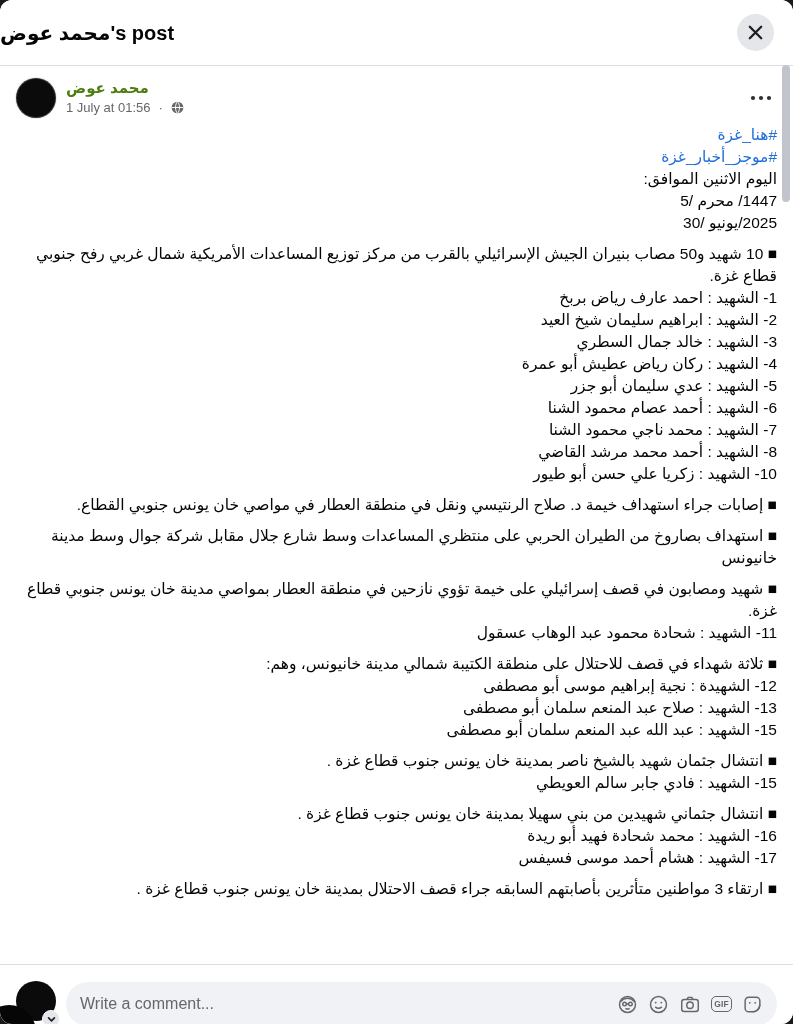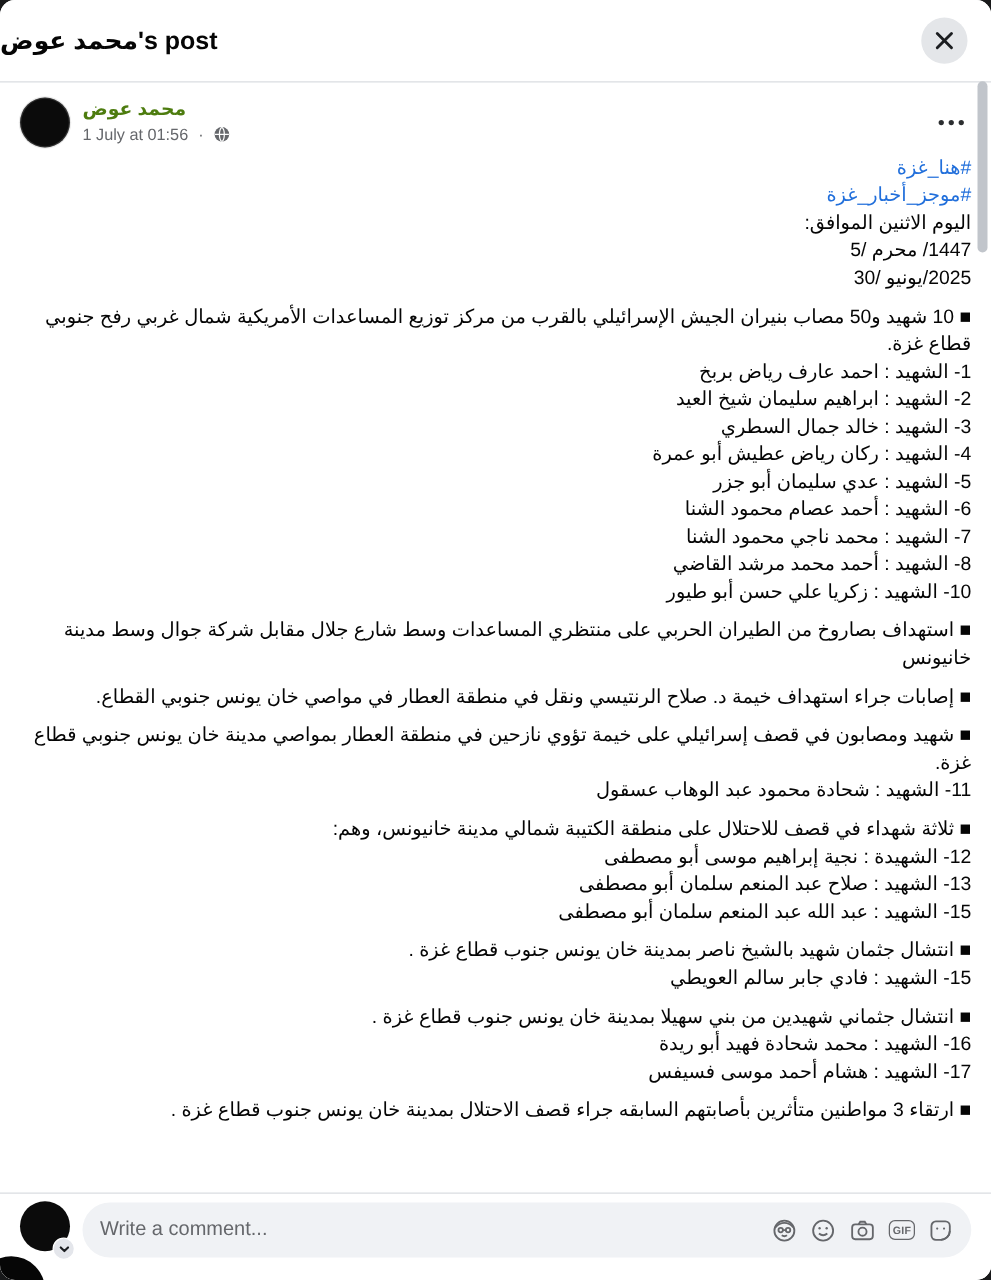"■ استهداف بصاروخ من الطيران" div.post-line { order: before "■ إصابات جراء استهداف خيمة" -> after "■ إصابات جراء استهداف خيمة" }
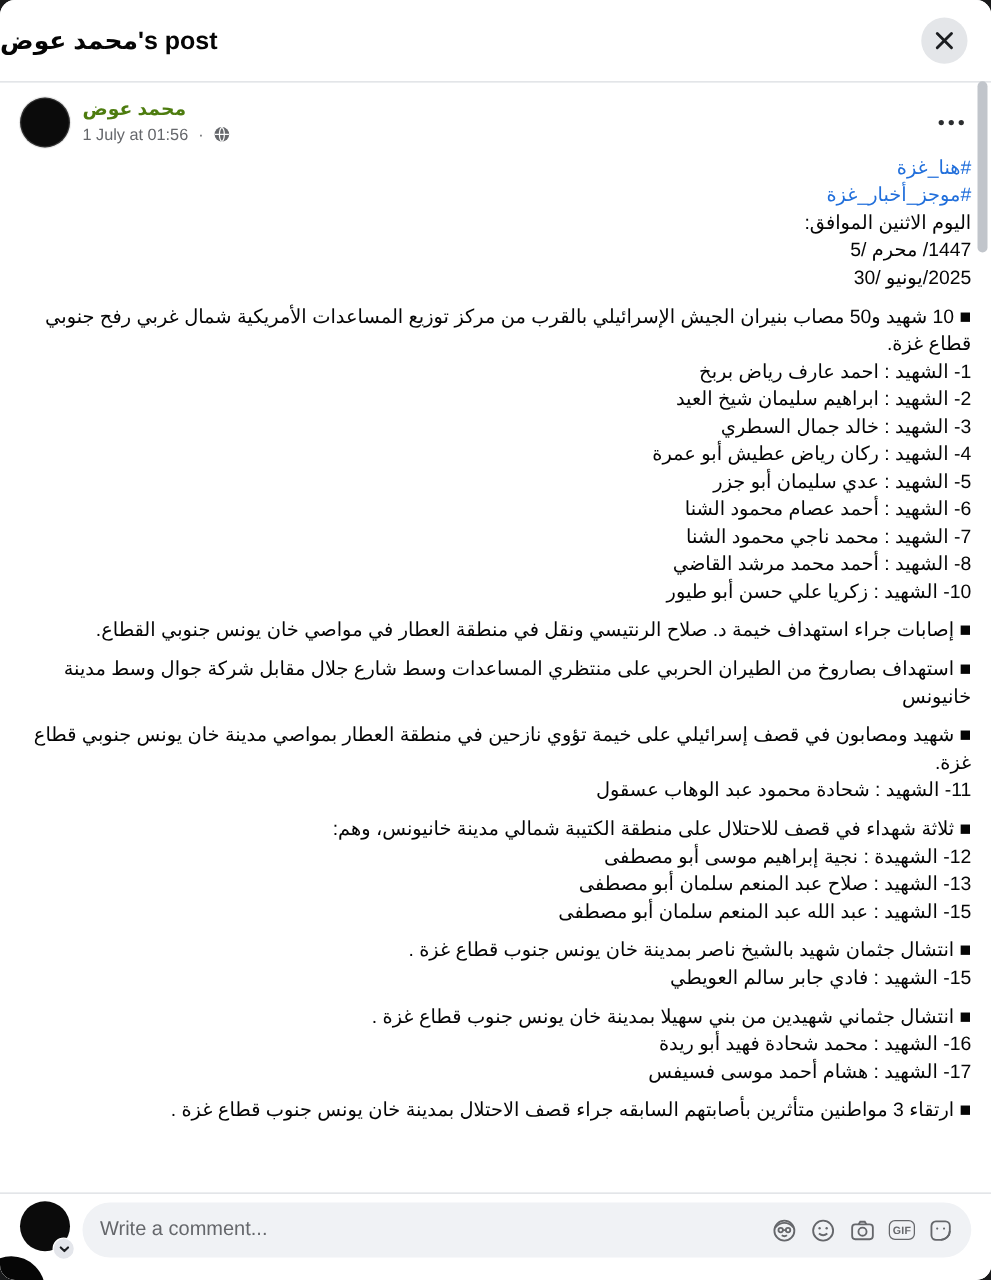"Write a comment..." .comment-bar { height: 70px -> 60px; padding: 6px 16px 0 16px -> 16px 16px 0 16px }
